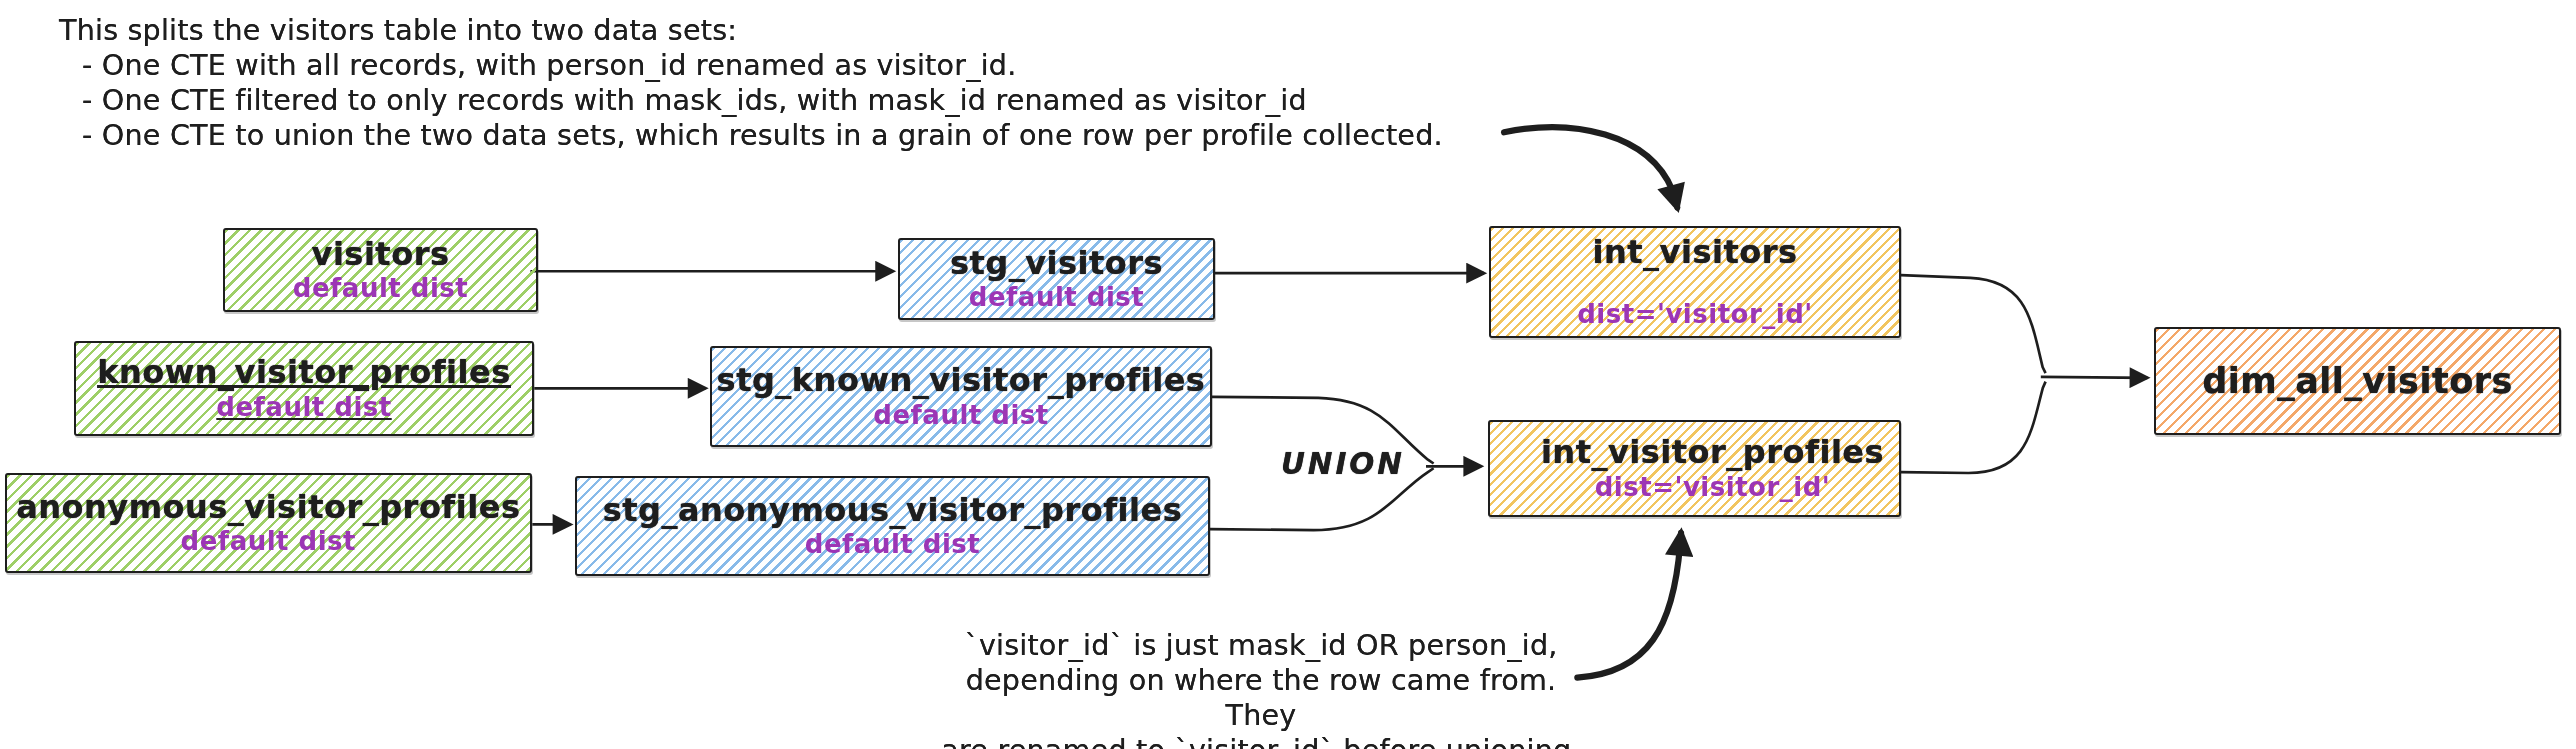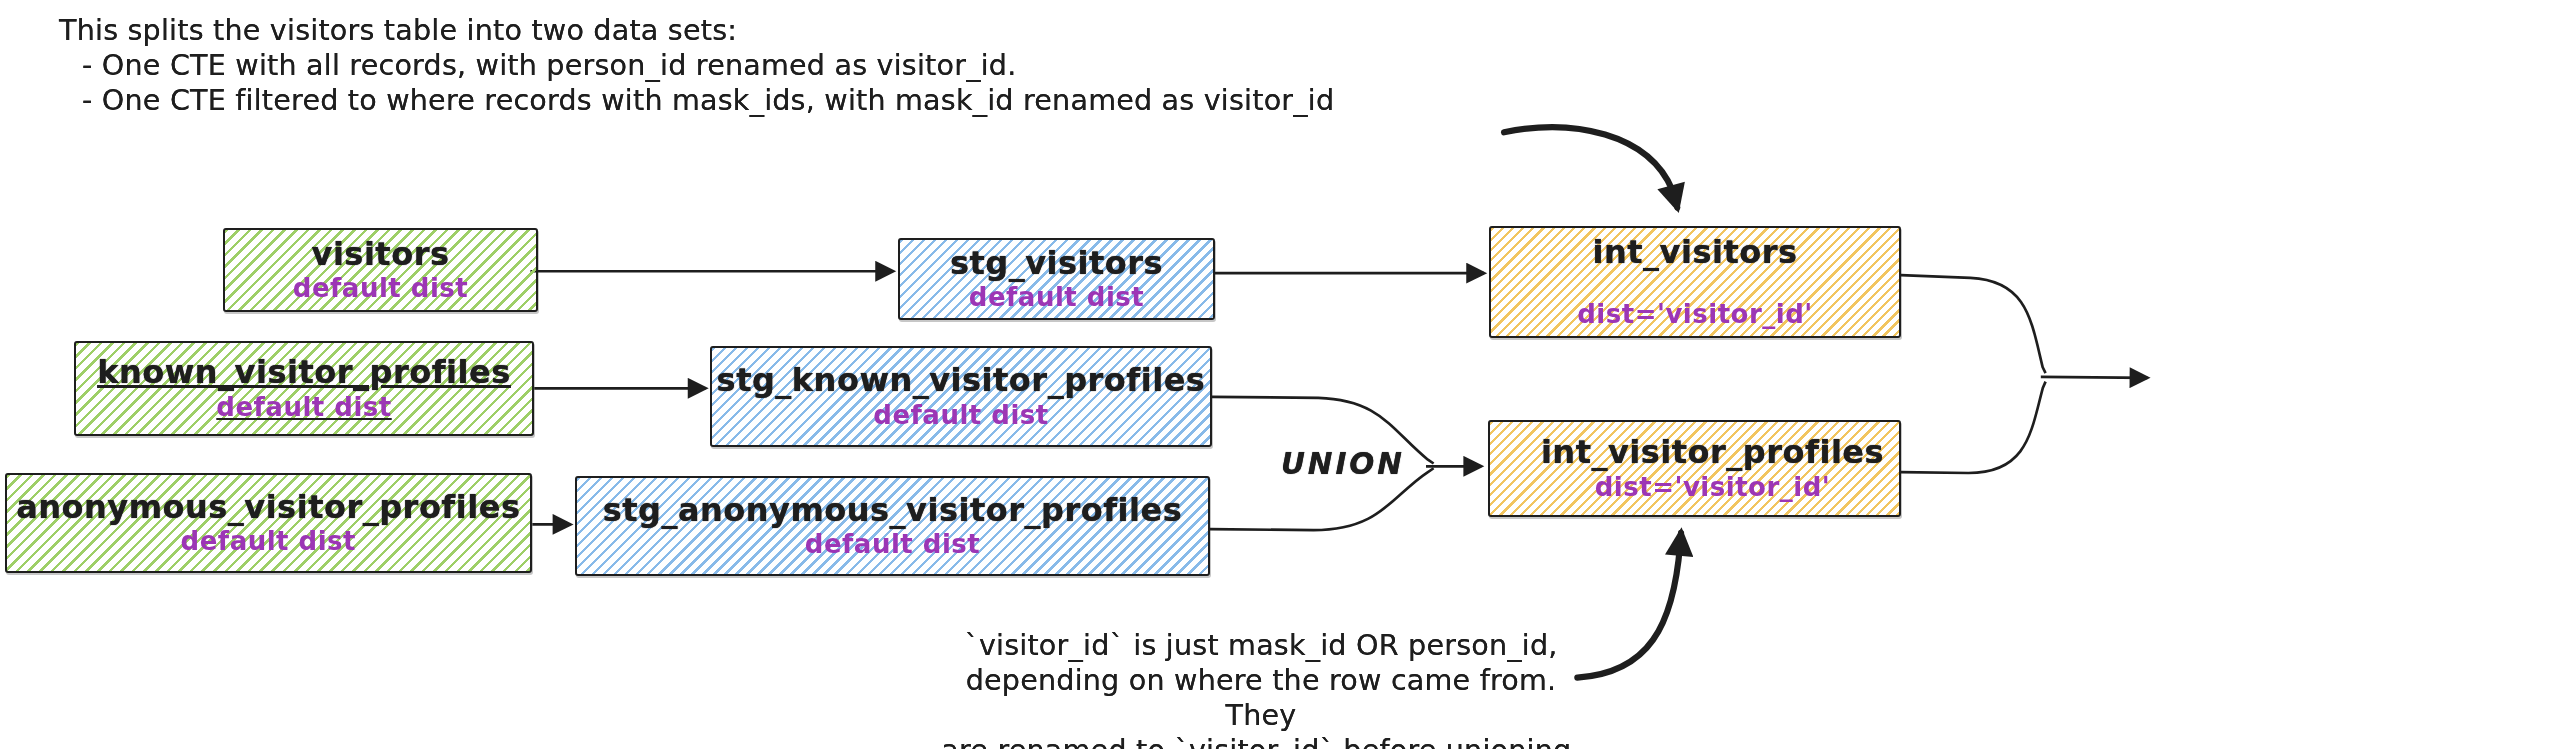"- One CTE filtered to" div { text: where -> only }
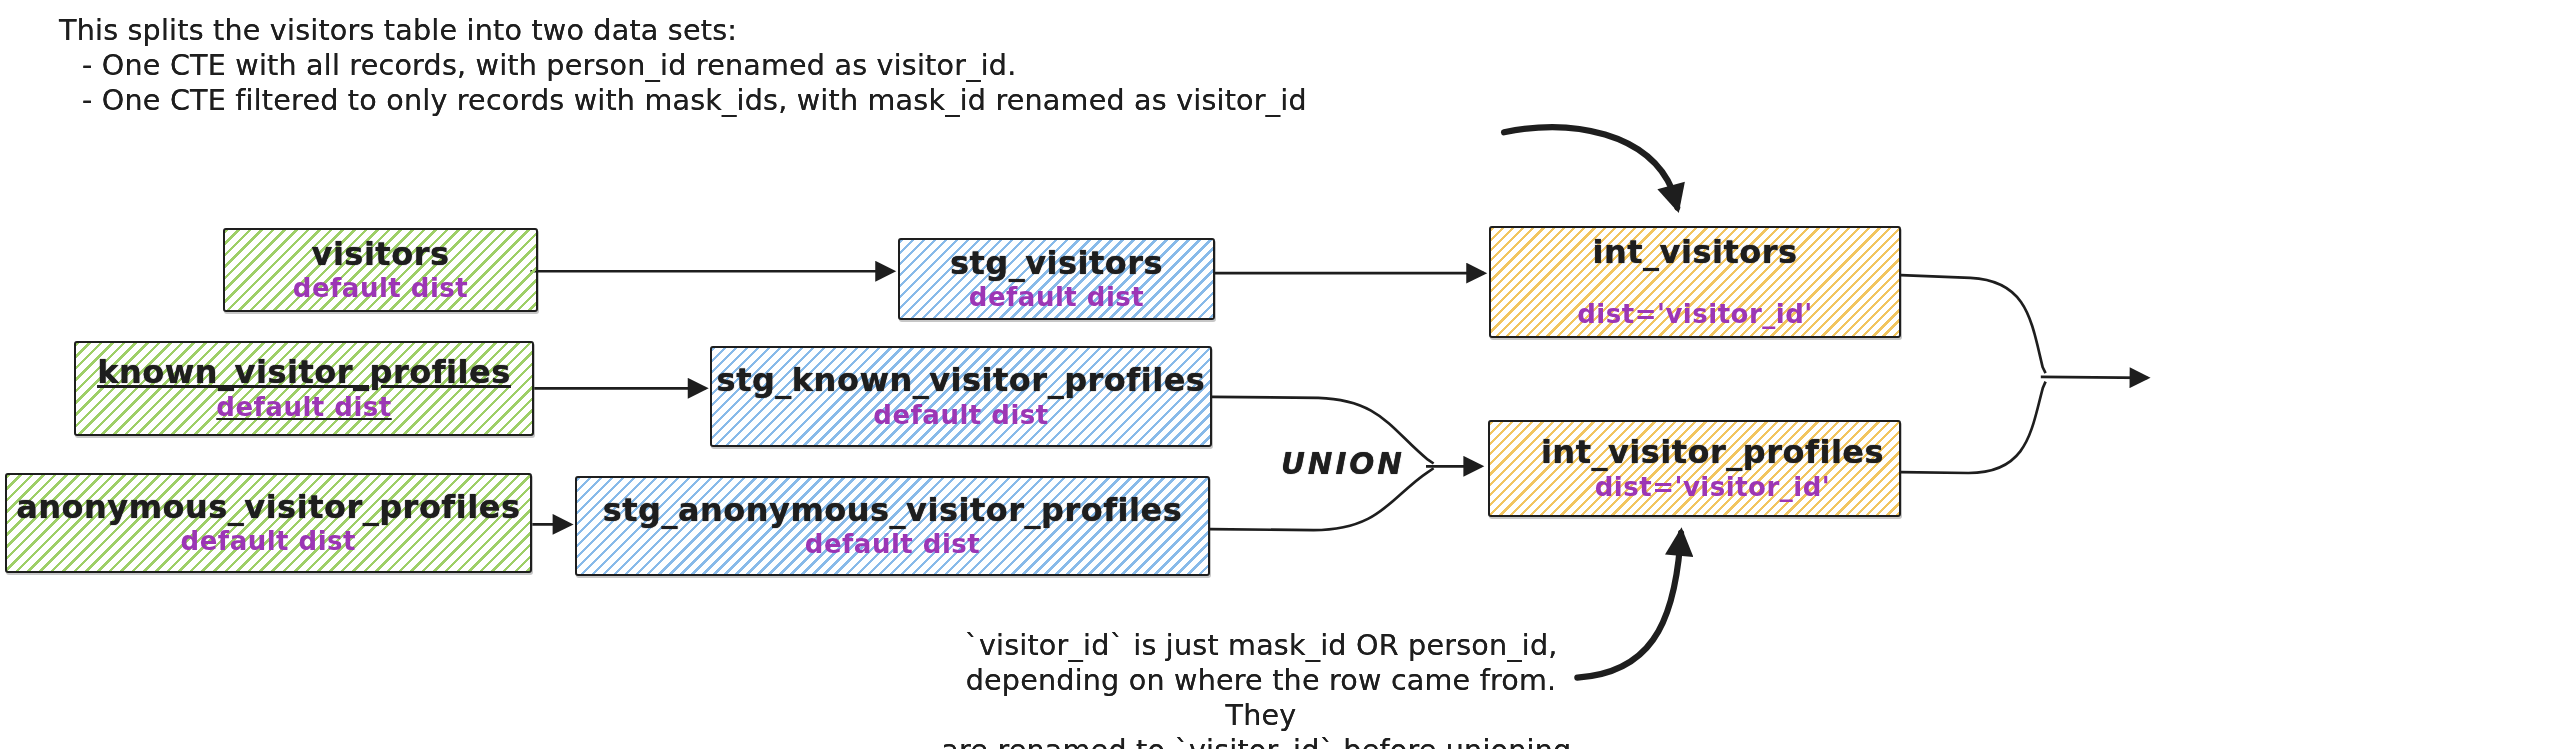"- One CTE to union" div { html: none -> <div>- One CTE to union the two data sets, which results in a grain of one row per profile collected.</div> }
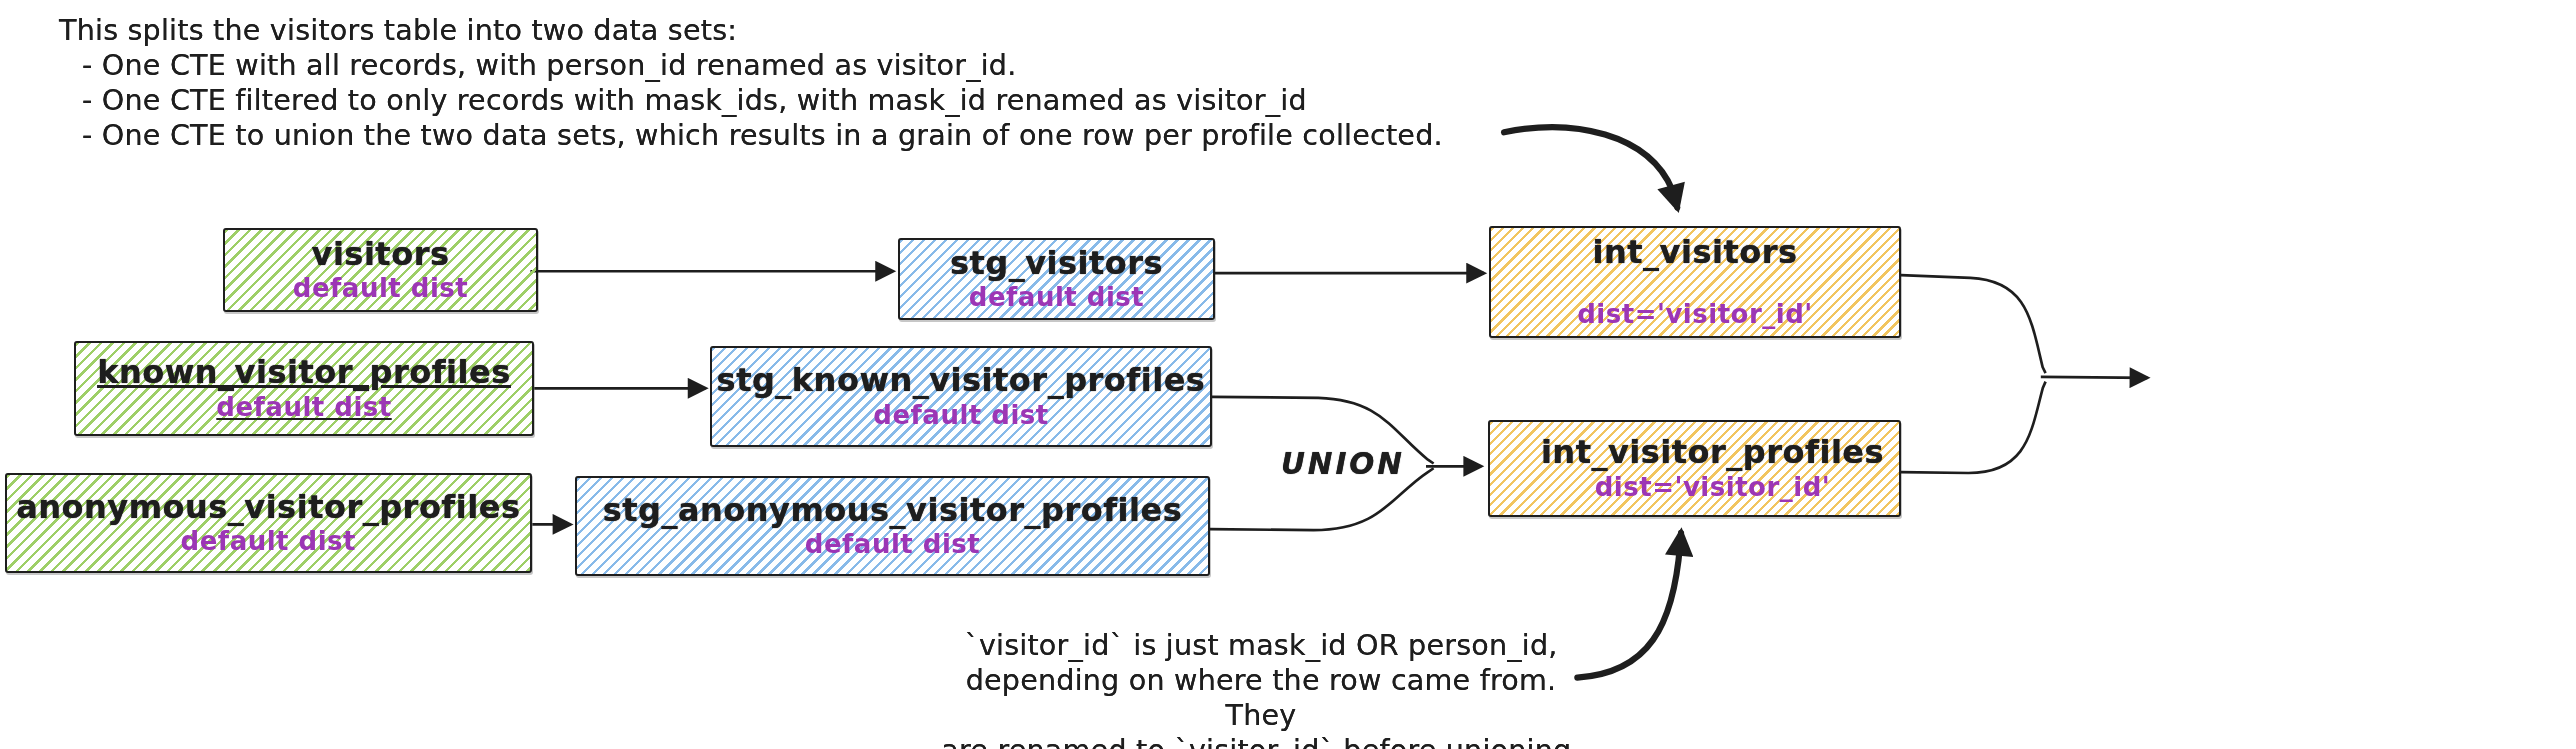"dim_all_visitors" div.node { html: none -> <div> <div>dim_all_visitors</div> </div> }
